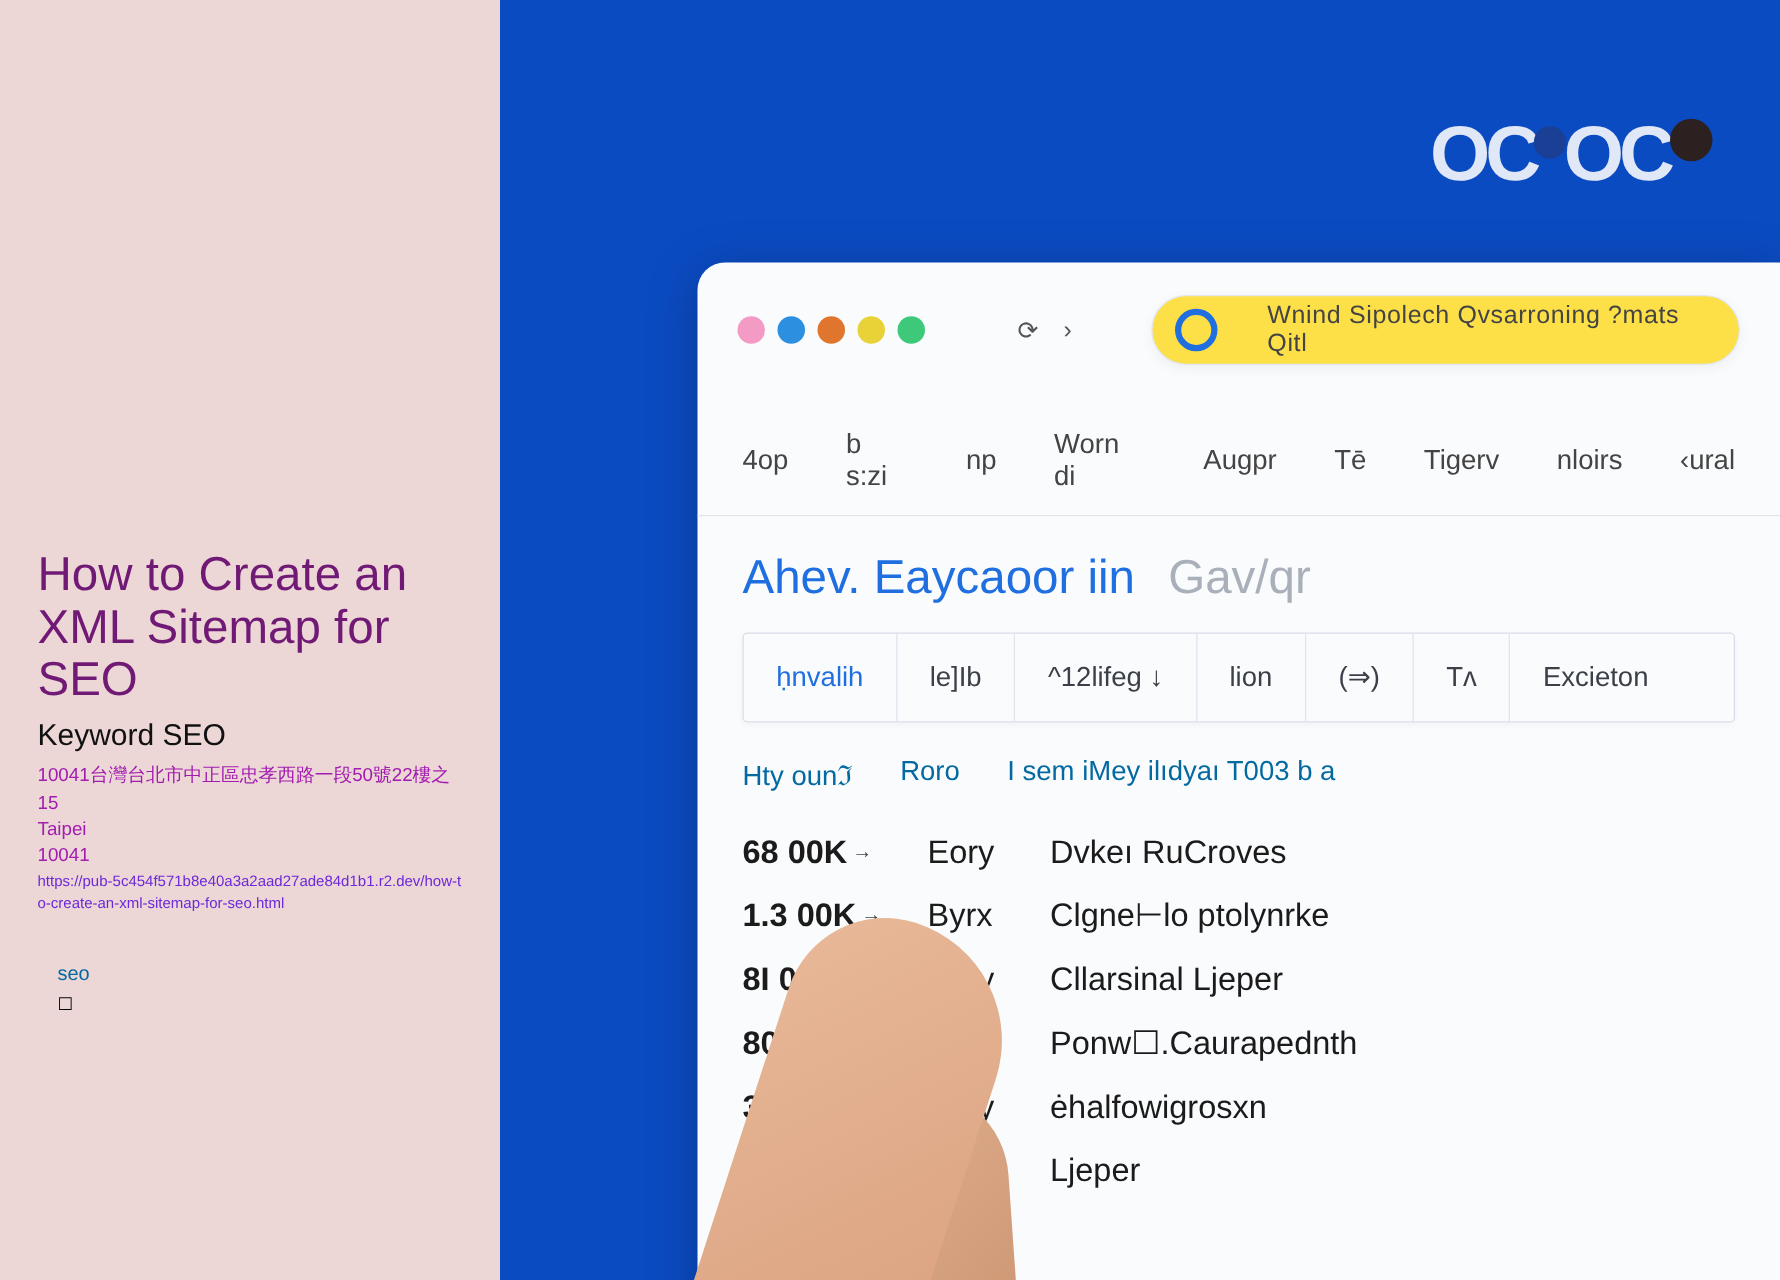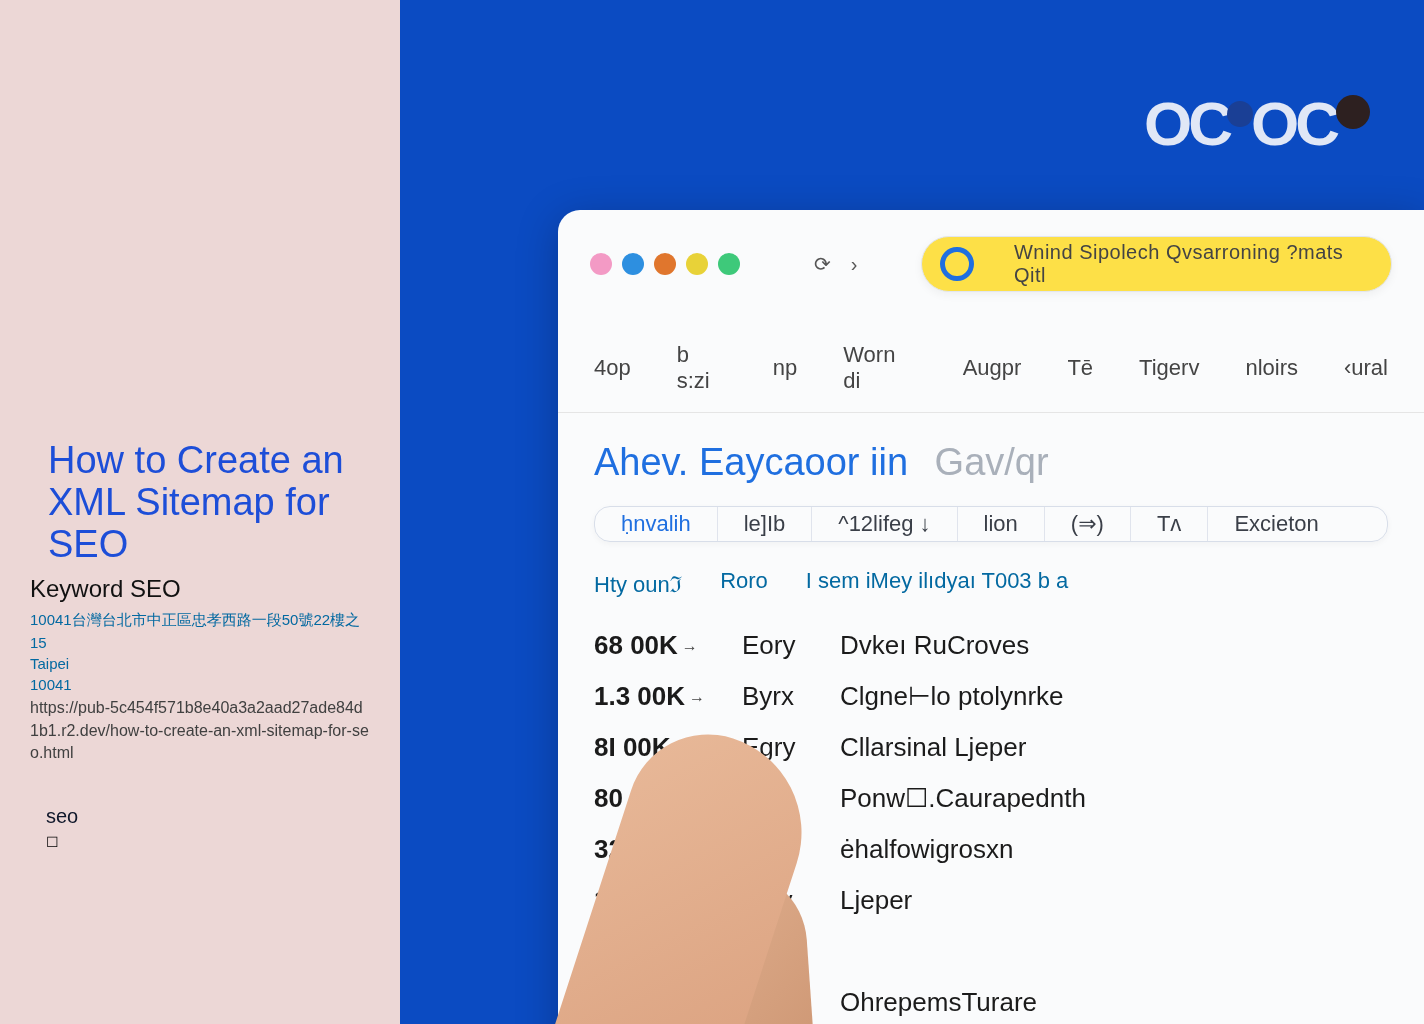"How to Create an XML" .left h1 { color: #1d4ed8 -> #701a75; margin-left: 18px -> none }
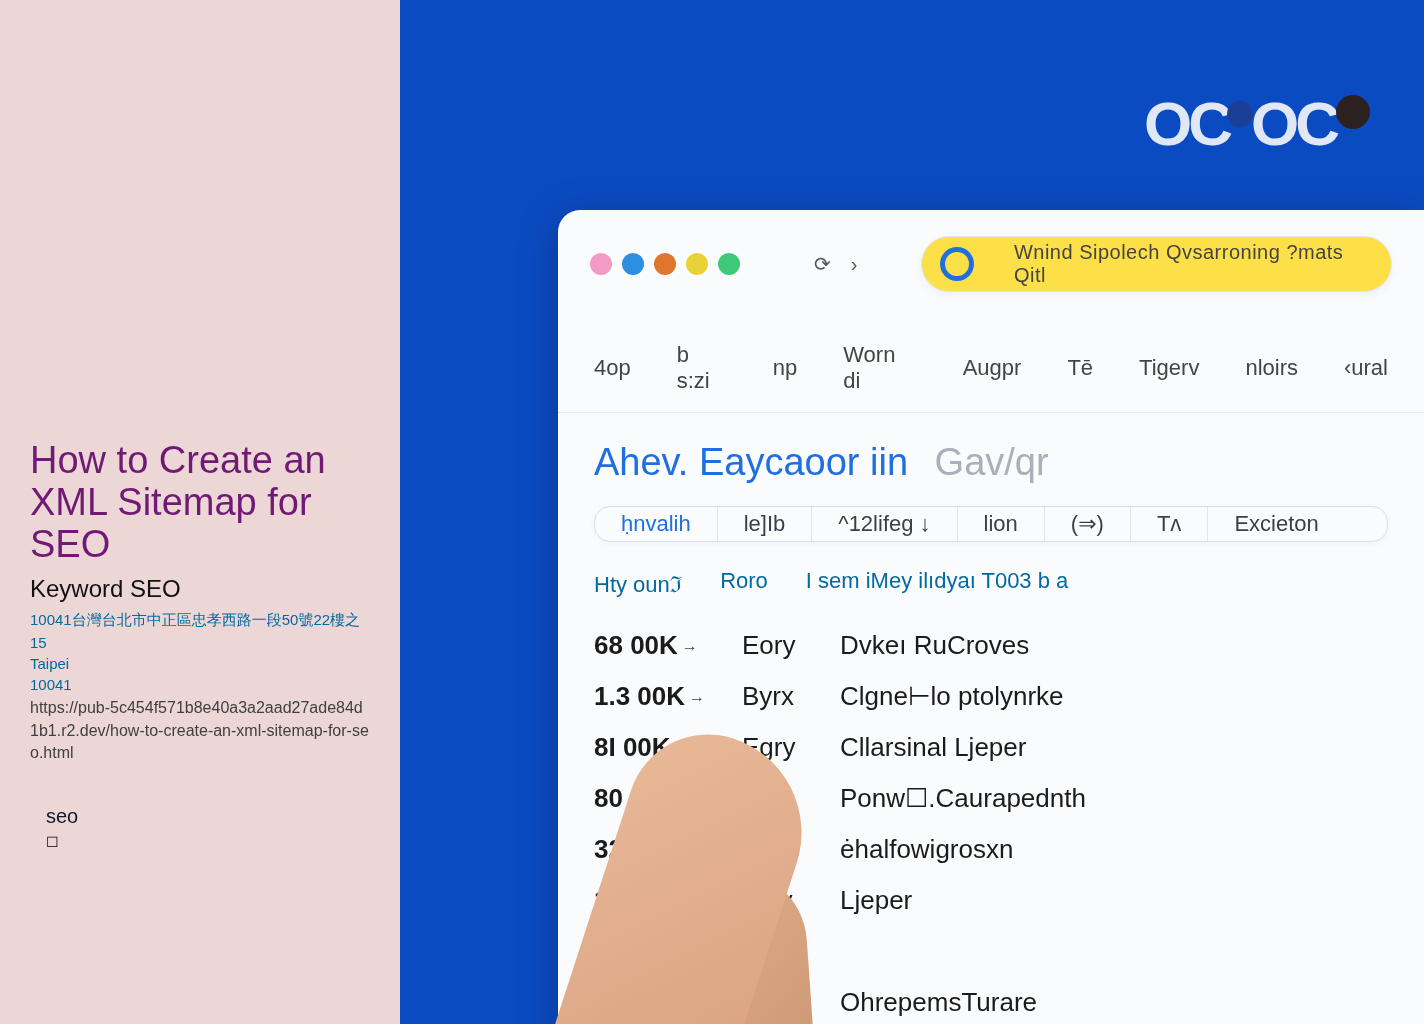"ḥnvalih" .filterbar { border-radius: 16px -> 4px; height: 36px -> 72px }
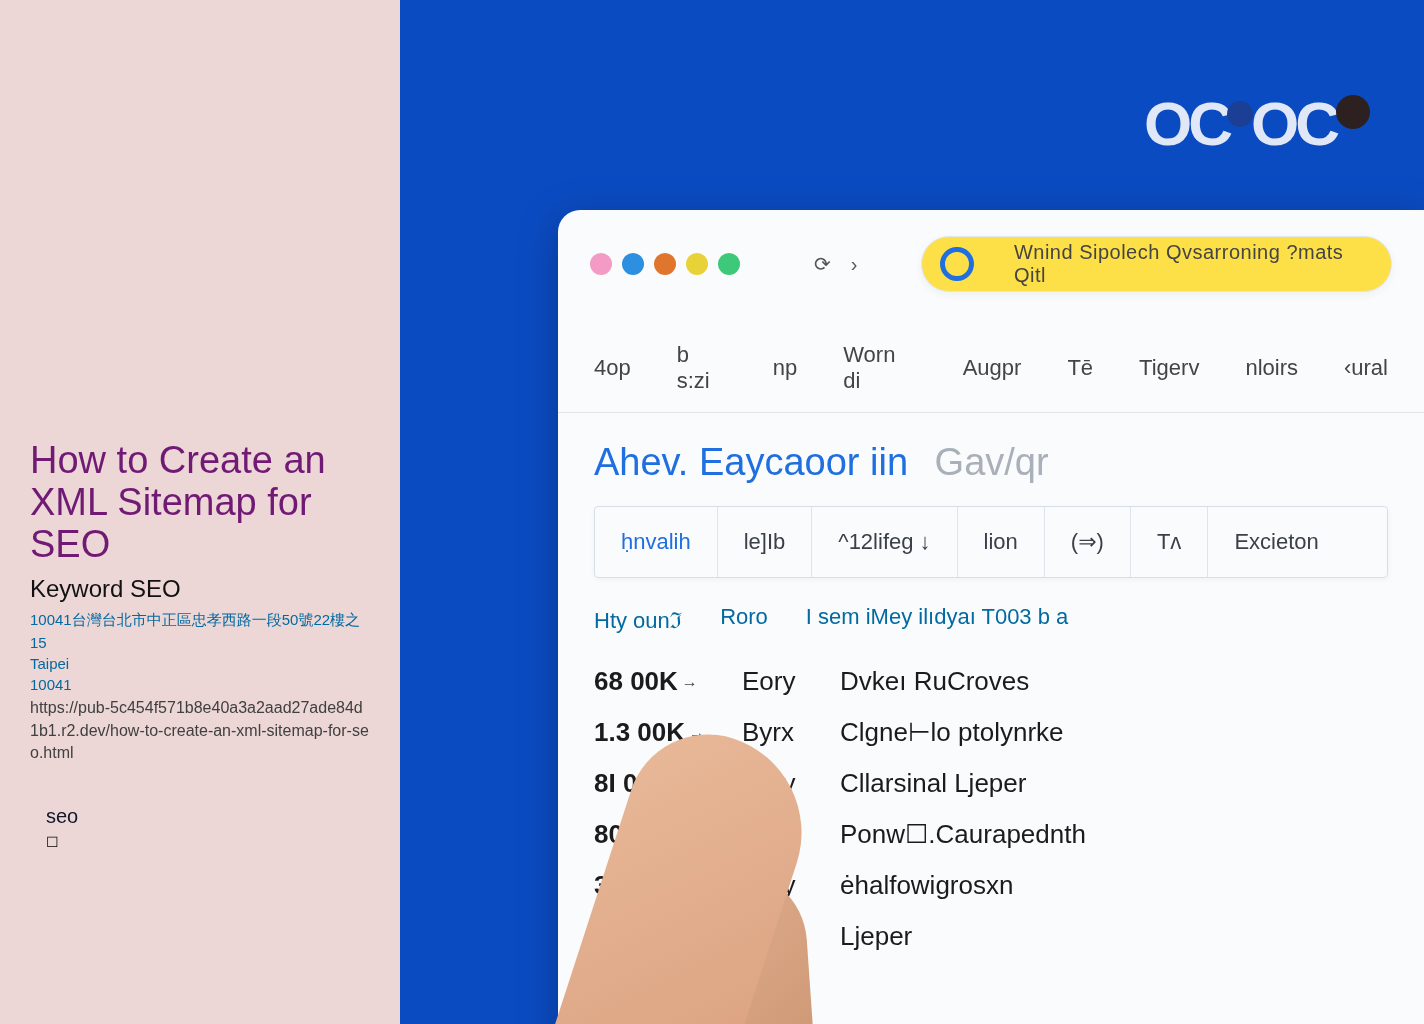"10041台灣台北市中正區忠孝西路一段50號22樓之" .left .line { color: #0369a1 -> #a21caf }
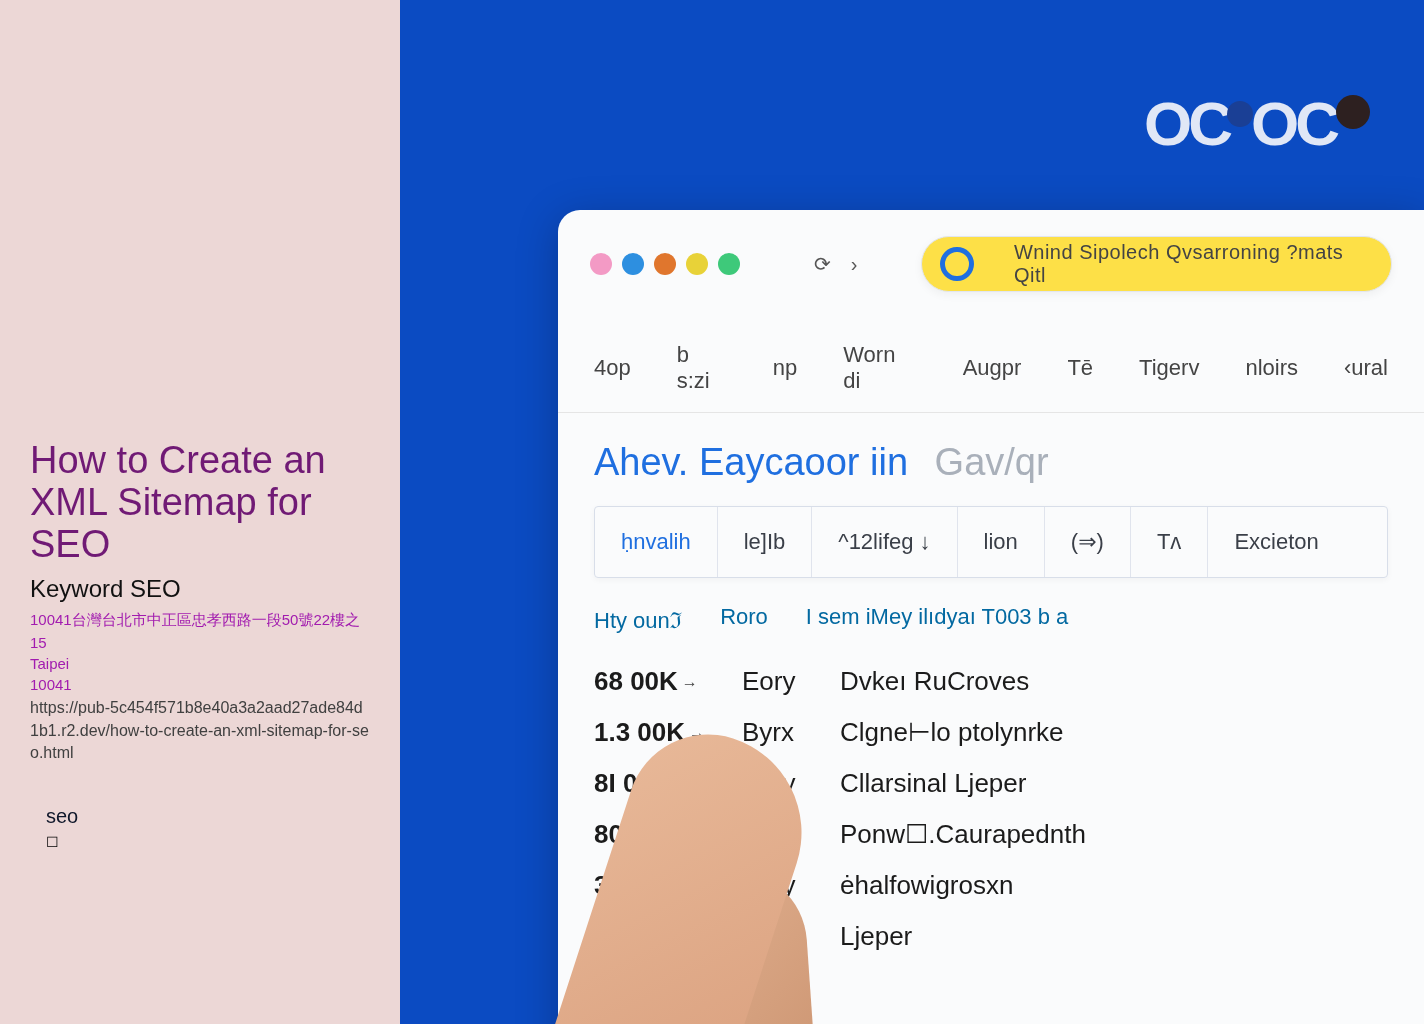"https://pub-5c454f571b8e40a3a2aad27ade84" .left .url { color: #404040 -> #6d28d9; font-size: 16px -> 12px }
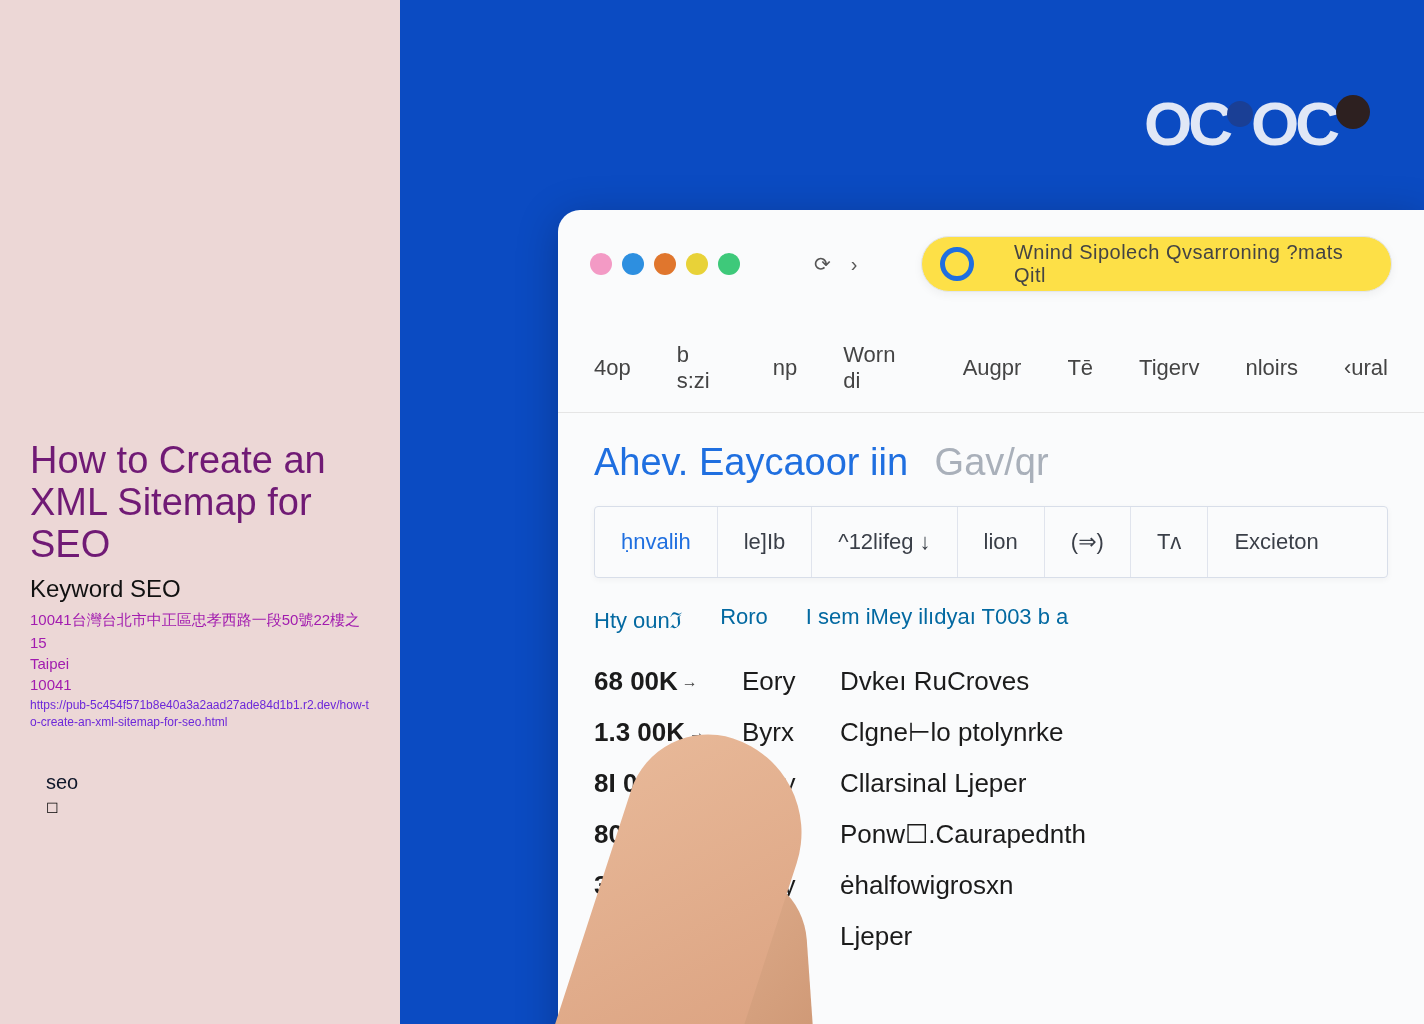"seo" .left .tag { color: #0f172a -> #0369a1; font-size: 20px -> 16px }
